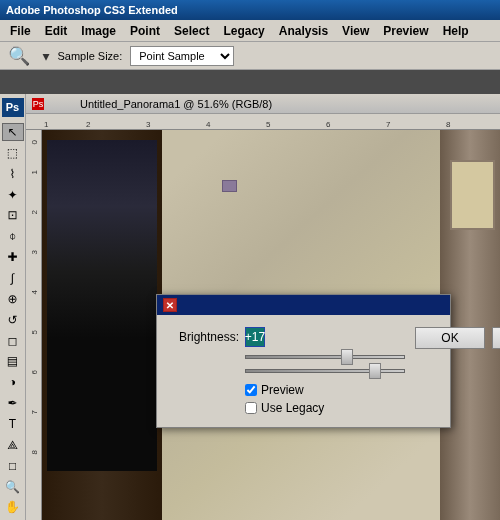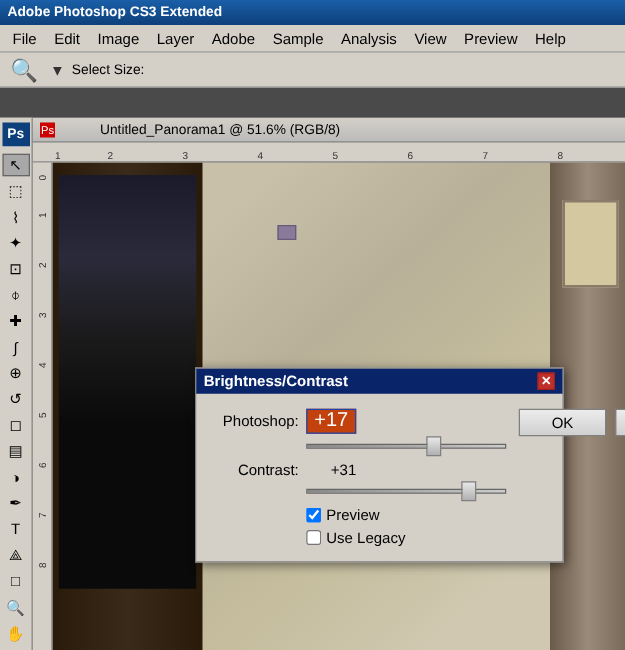"File" .menu-item { font-weight: none -> bold }
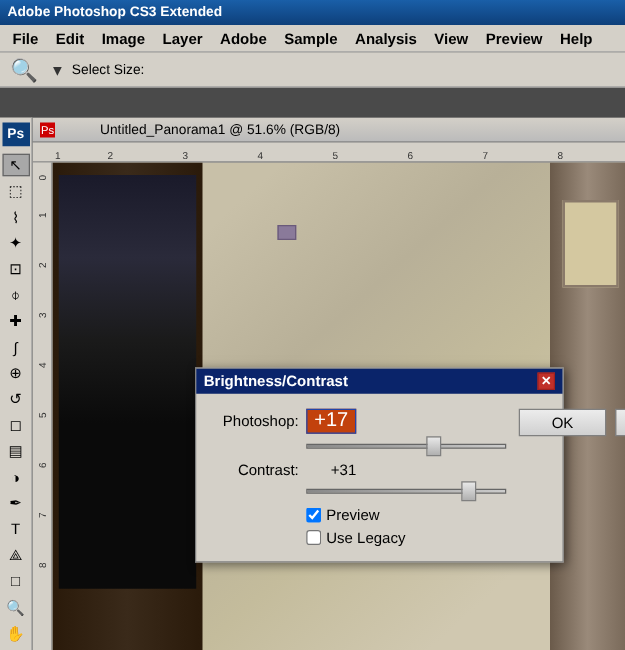"Layer" span.menu-item { text: Layer -> Point }
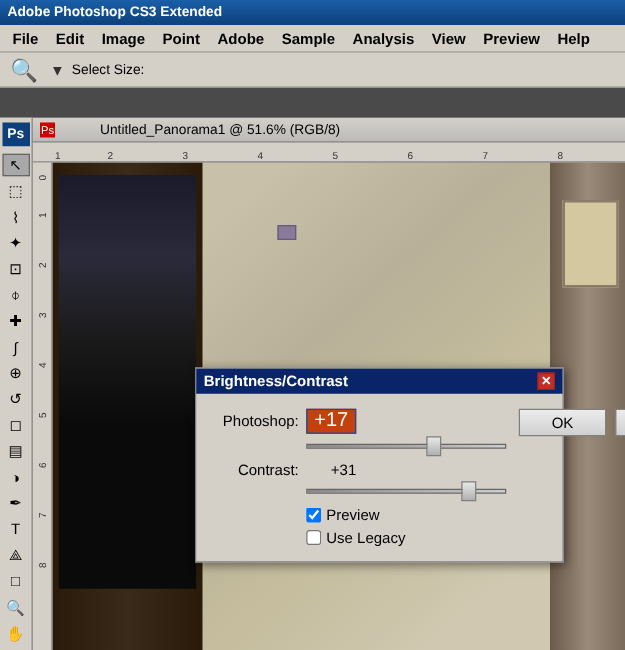"Adobe" span.menu-item { text: Adobe -> Select }
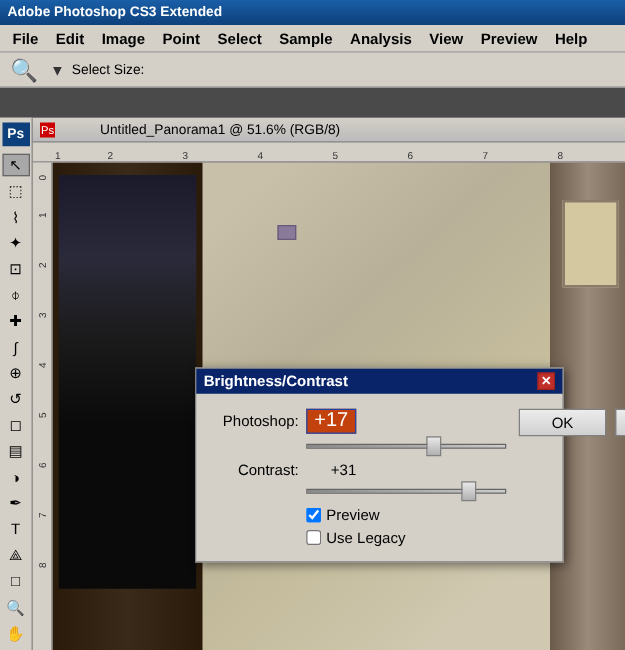"Sample" span.menu-item { text: Sample -> Legacy }
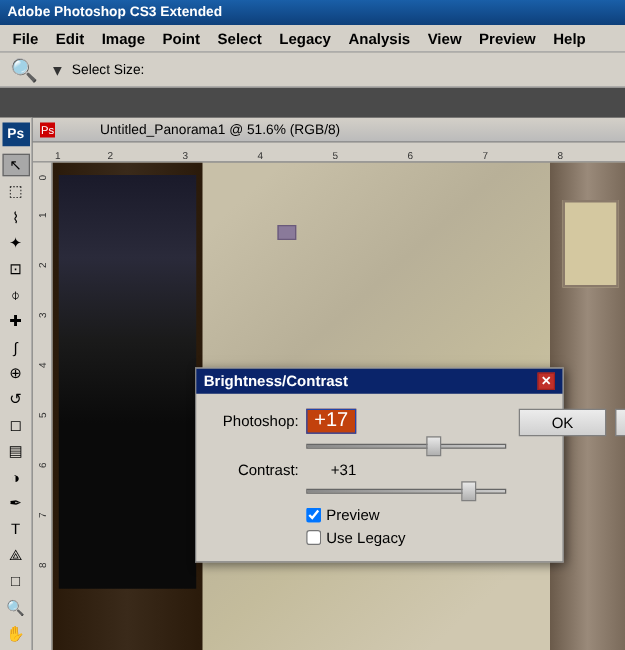"Select Size:" span.options-label { text: Select -> Sample }
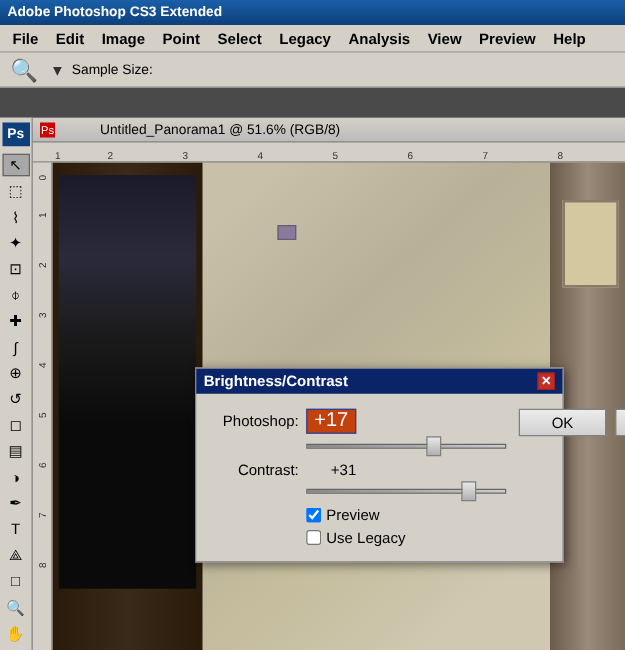"Point Sample" select.options-select { html: none -> <select> <option>Point Sample</option> <option>3 by 3 Average</option> <option>5 by 5 Average</option> </select> }
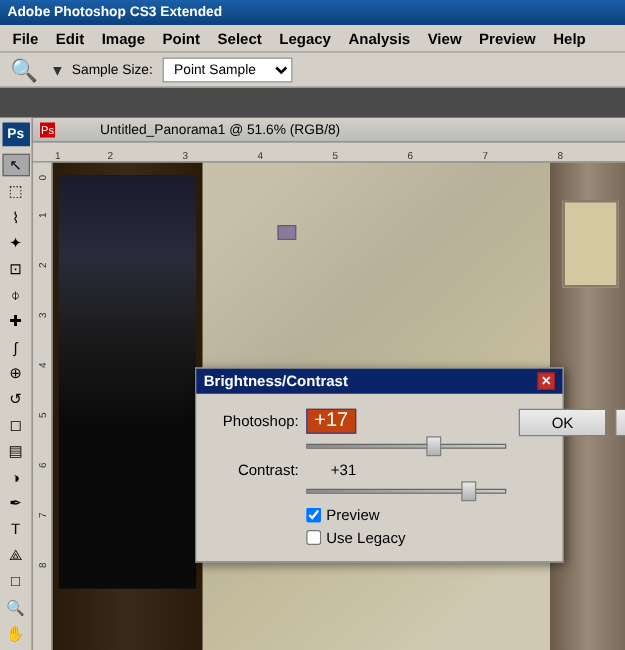"Brightness/Contrast" span { html: <span>Brightness/Contrast</span> -> none }
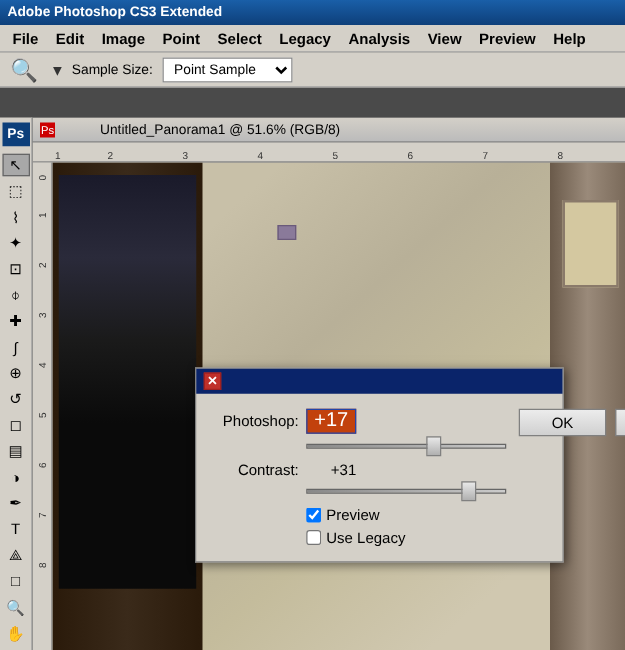"Photoshop:" span.bc-label { text: Photoshop -> Brightness }
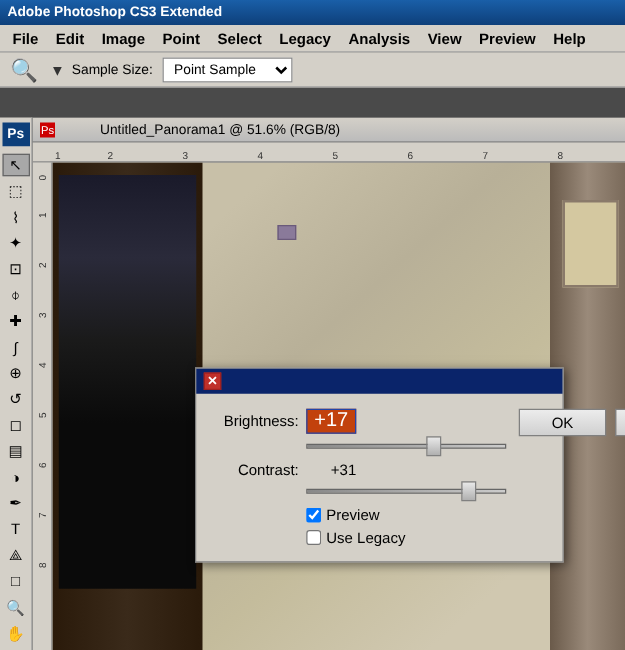"+17" .bc-value { background: #c2410c -> #0f766e; font-size: 16px -> 12px; width: 40px -> 20px }
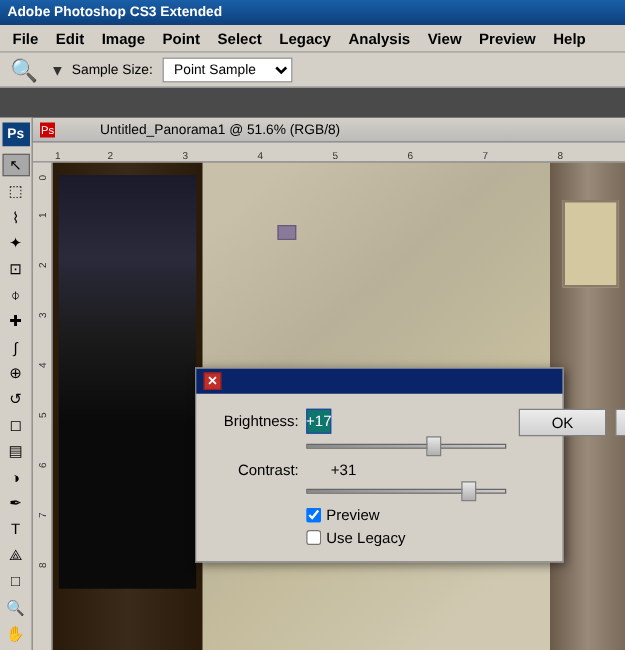"Contrast:" div.bc-row { html: <div> <span>Contrast:</span> <span>+31</span> </div> -> none }
